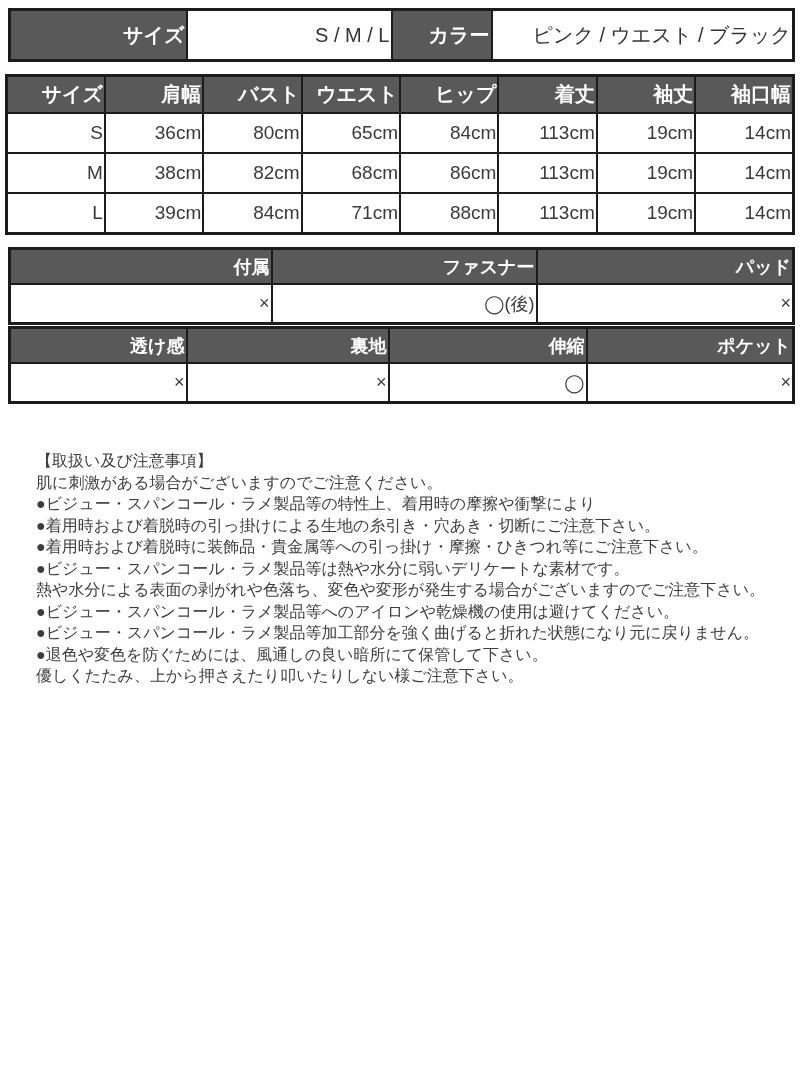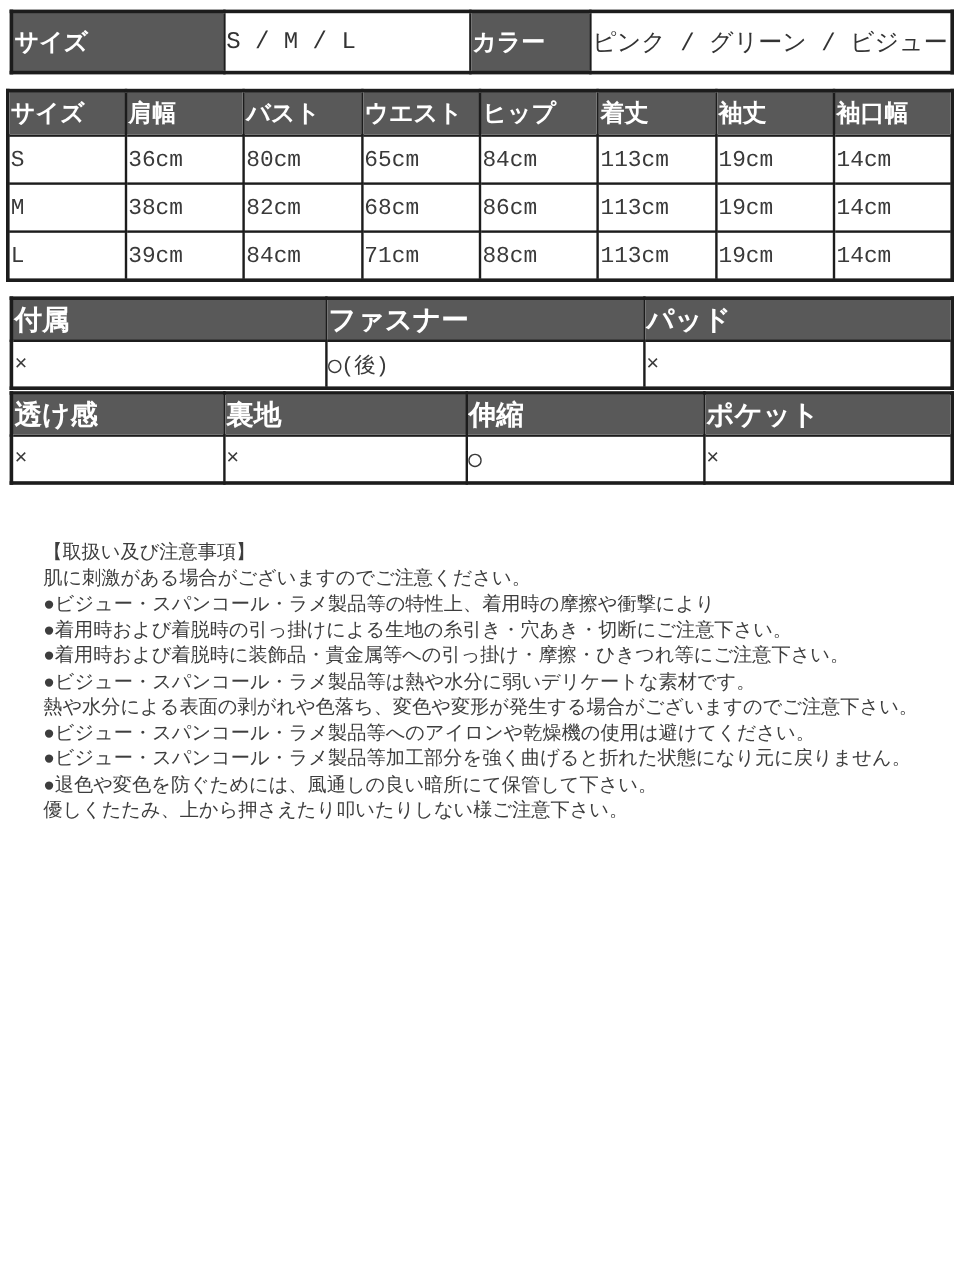"サイズ" th, td { font-family: Liberation Mono, monospace -> none; text-align: left -> right }
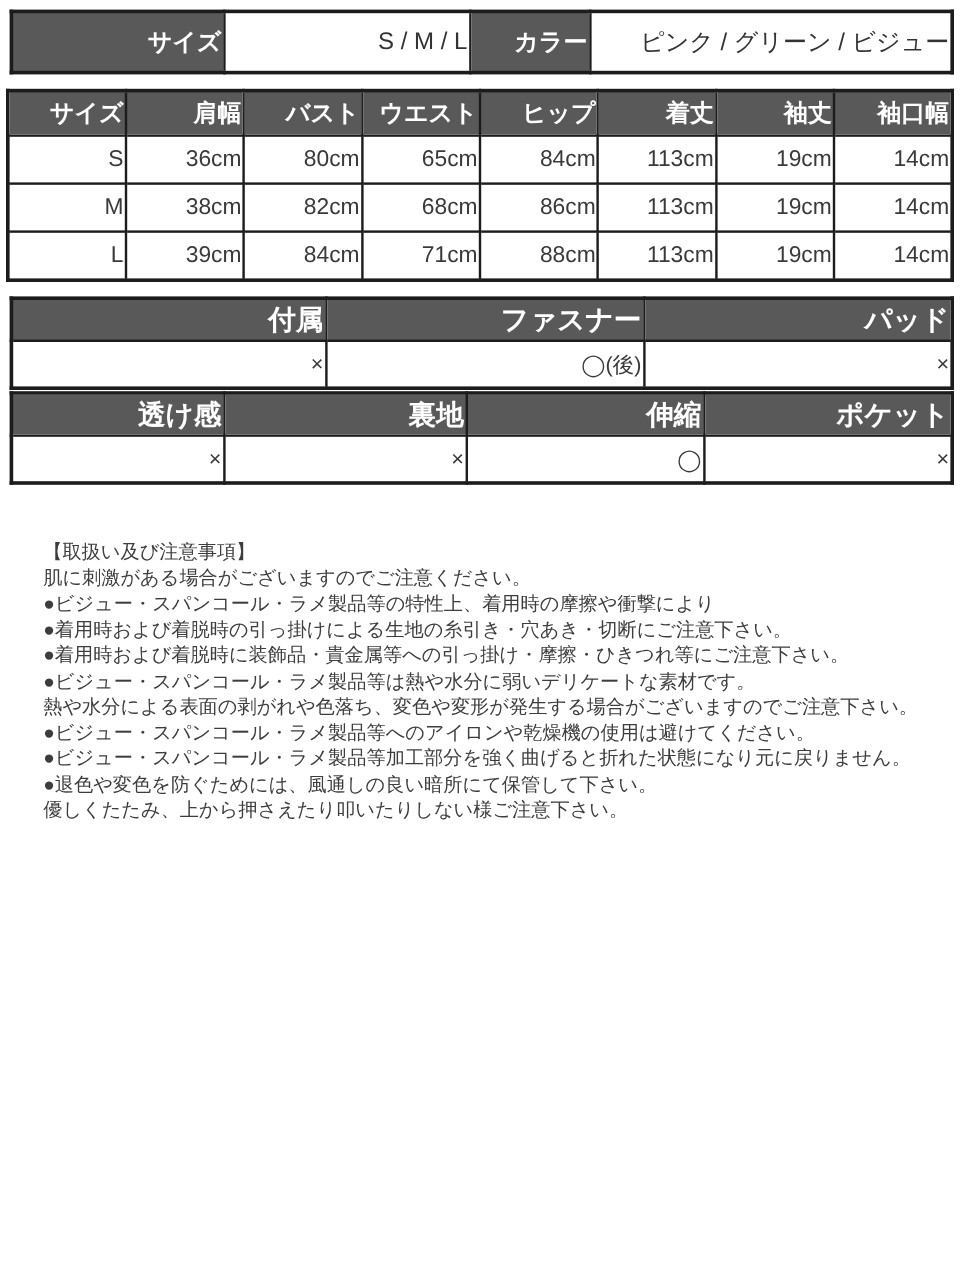"ピンク / グリーン / ビジュー" td { text: グリーン / ビジュー -> ウエスト / ブラック }
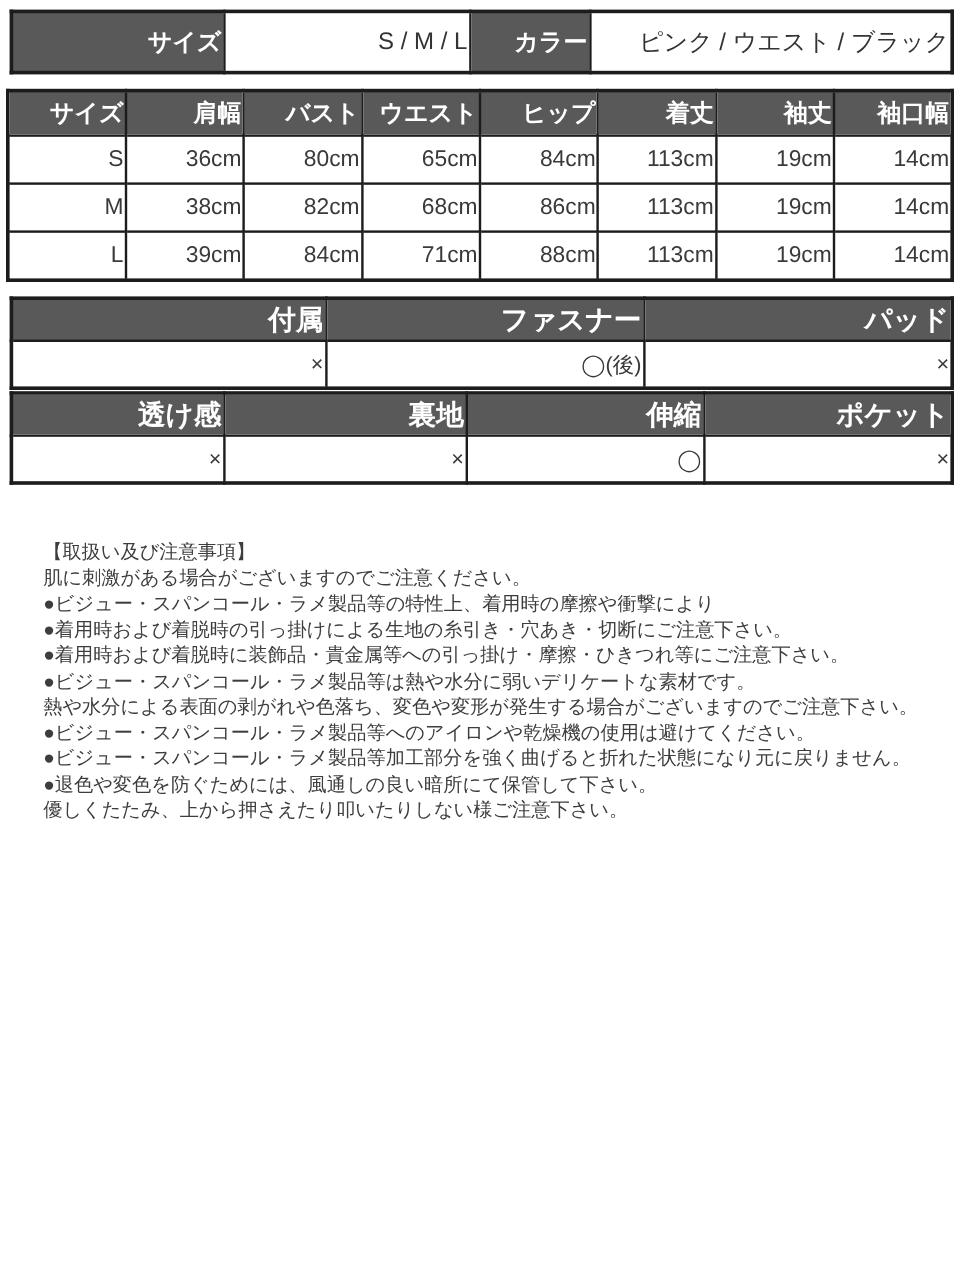"付属" .feat-table th { font-size: 23px -> 18px }
